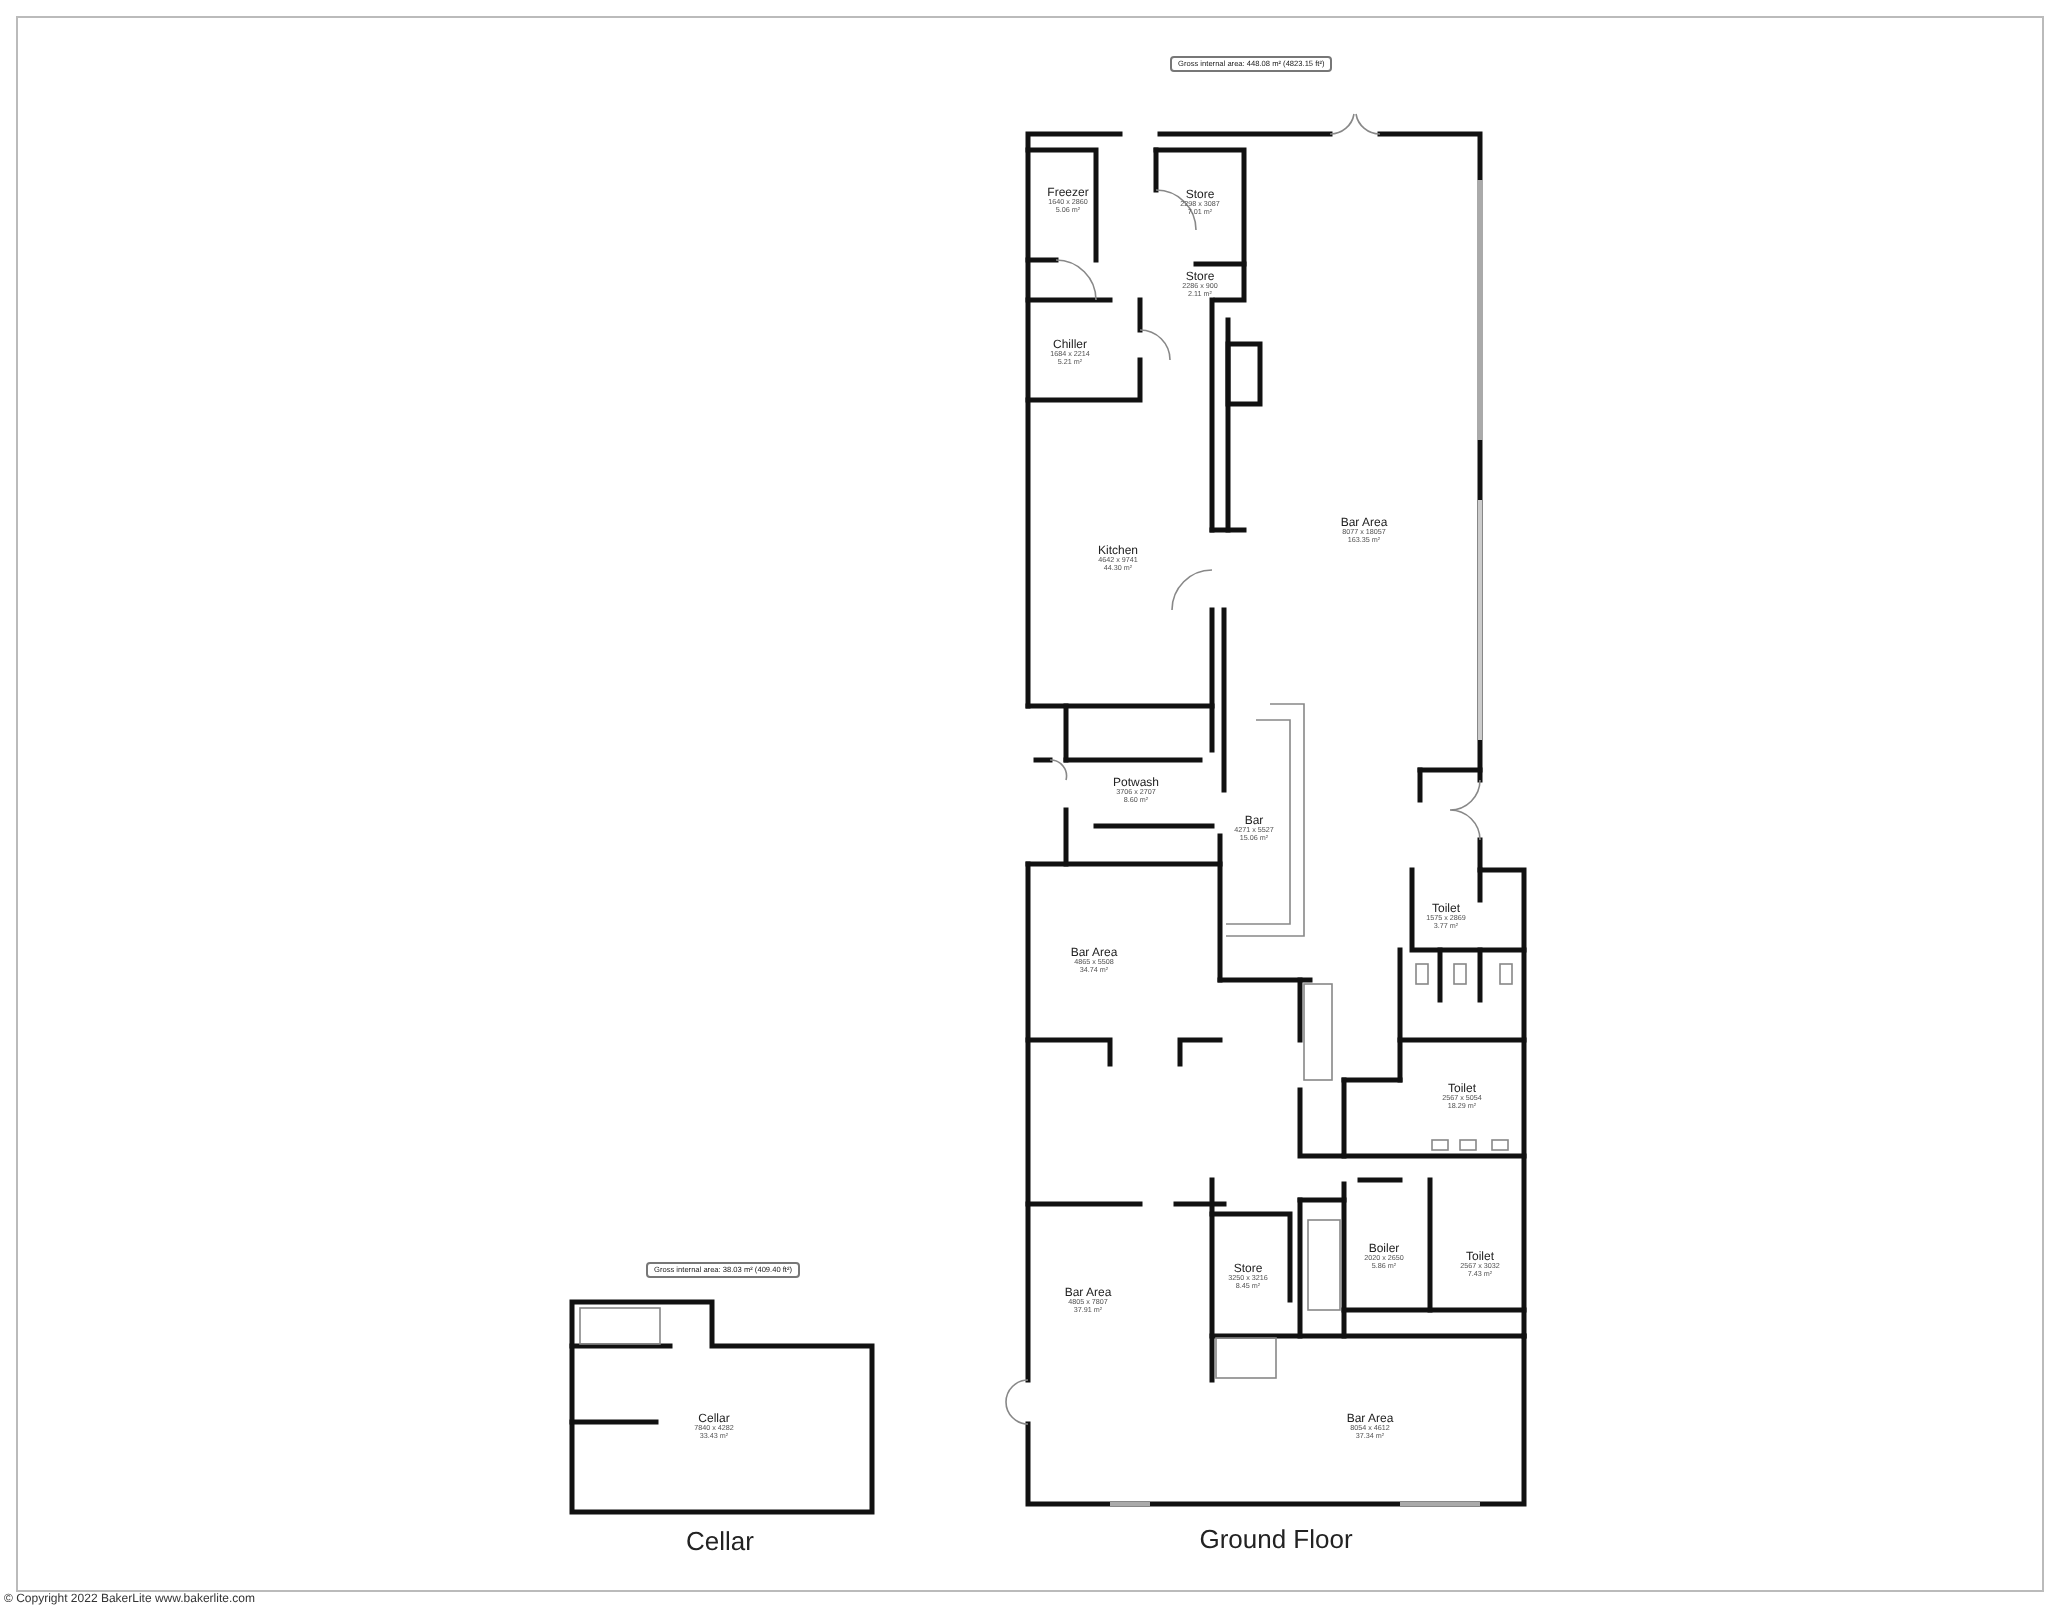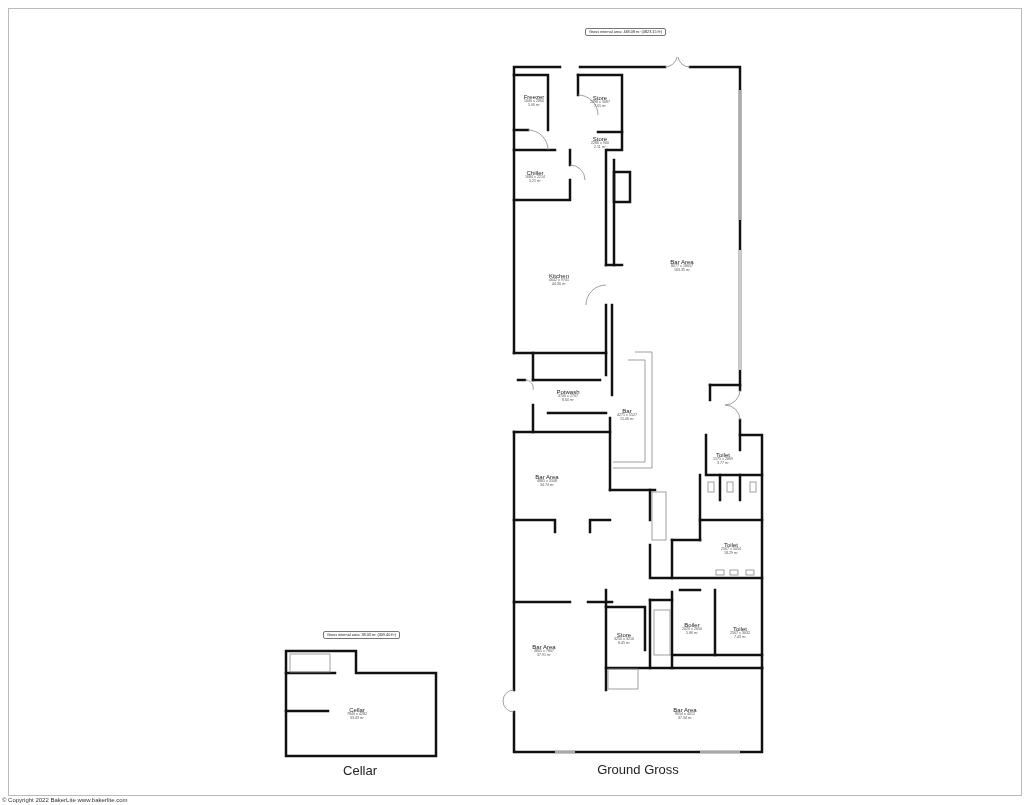"Ground Gross" div.title { text: Gross -> Floor }
